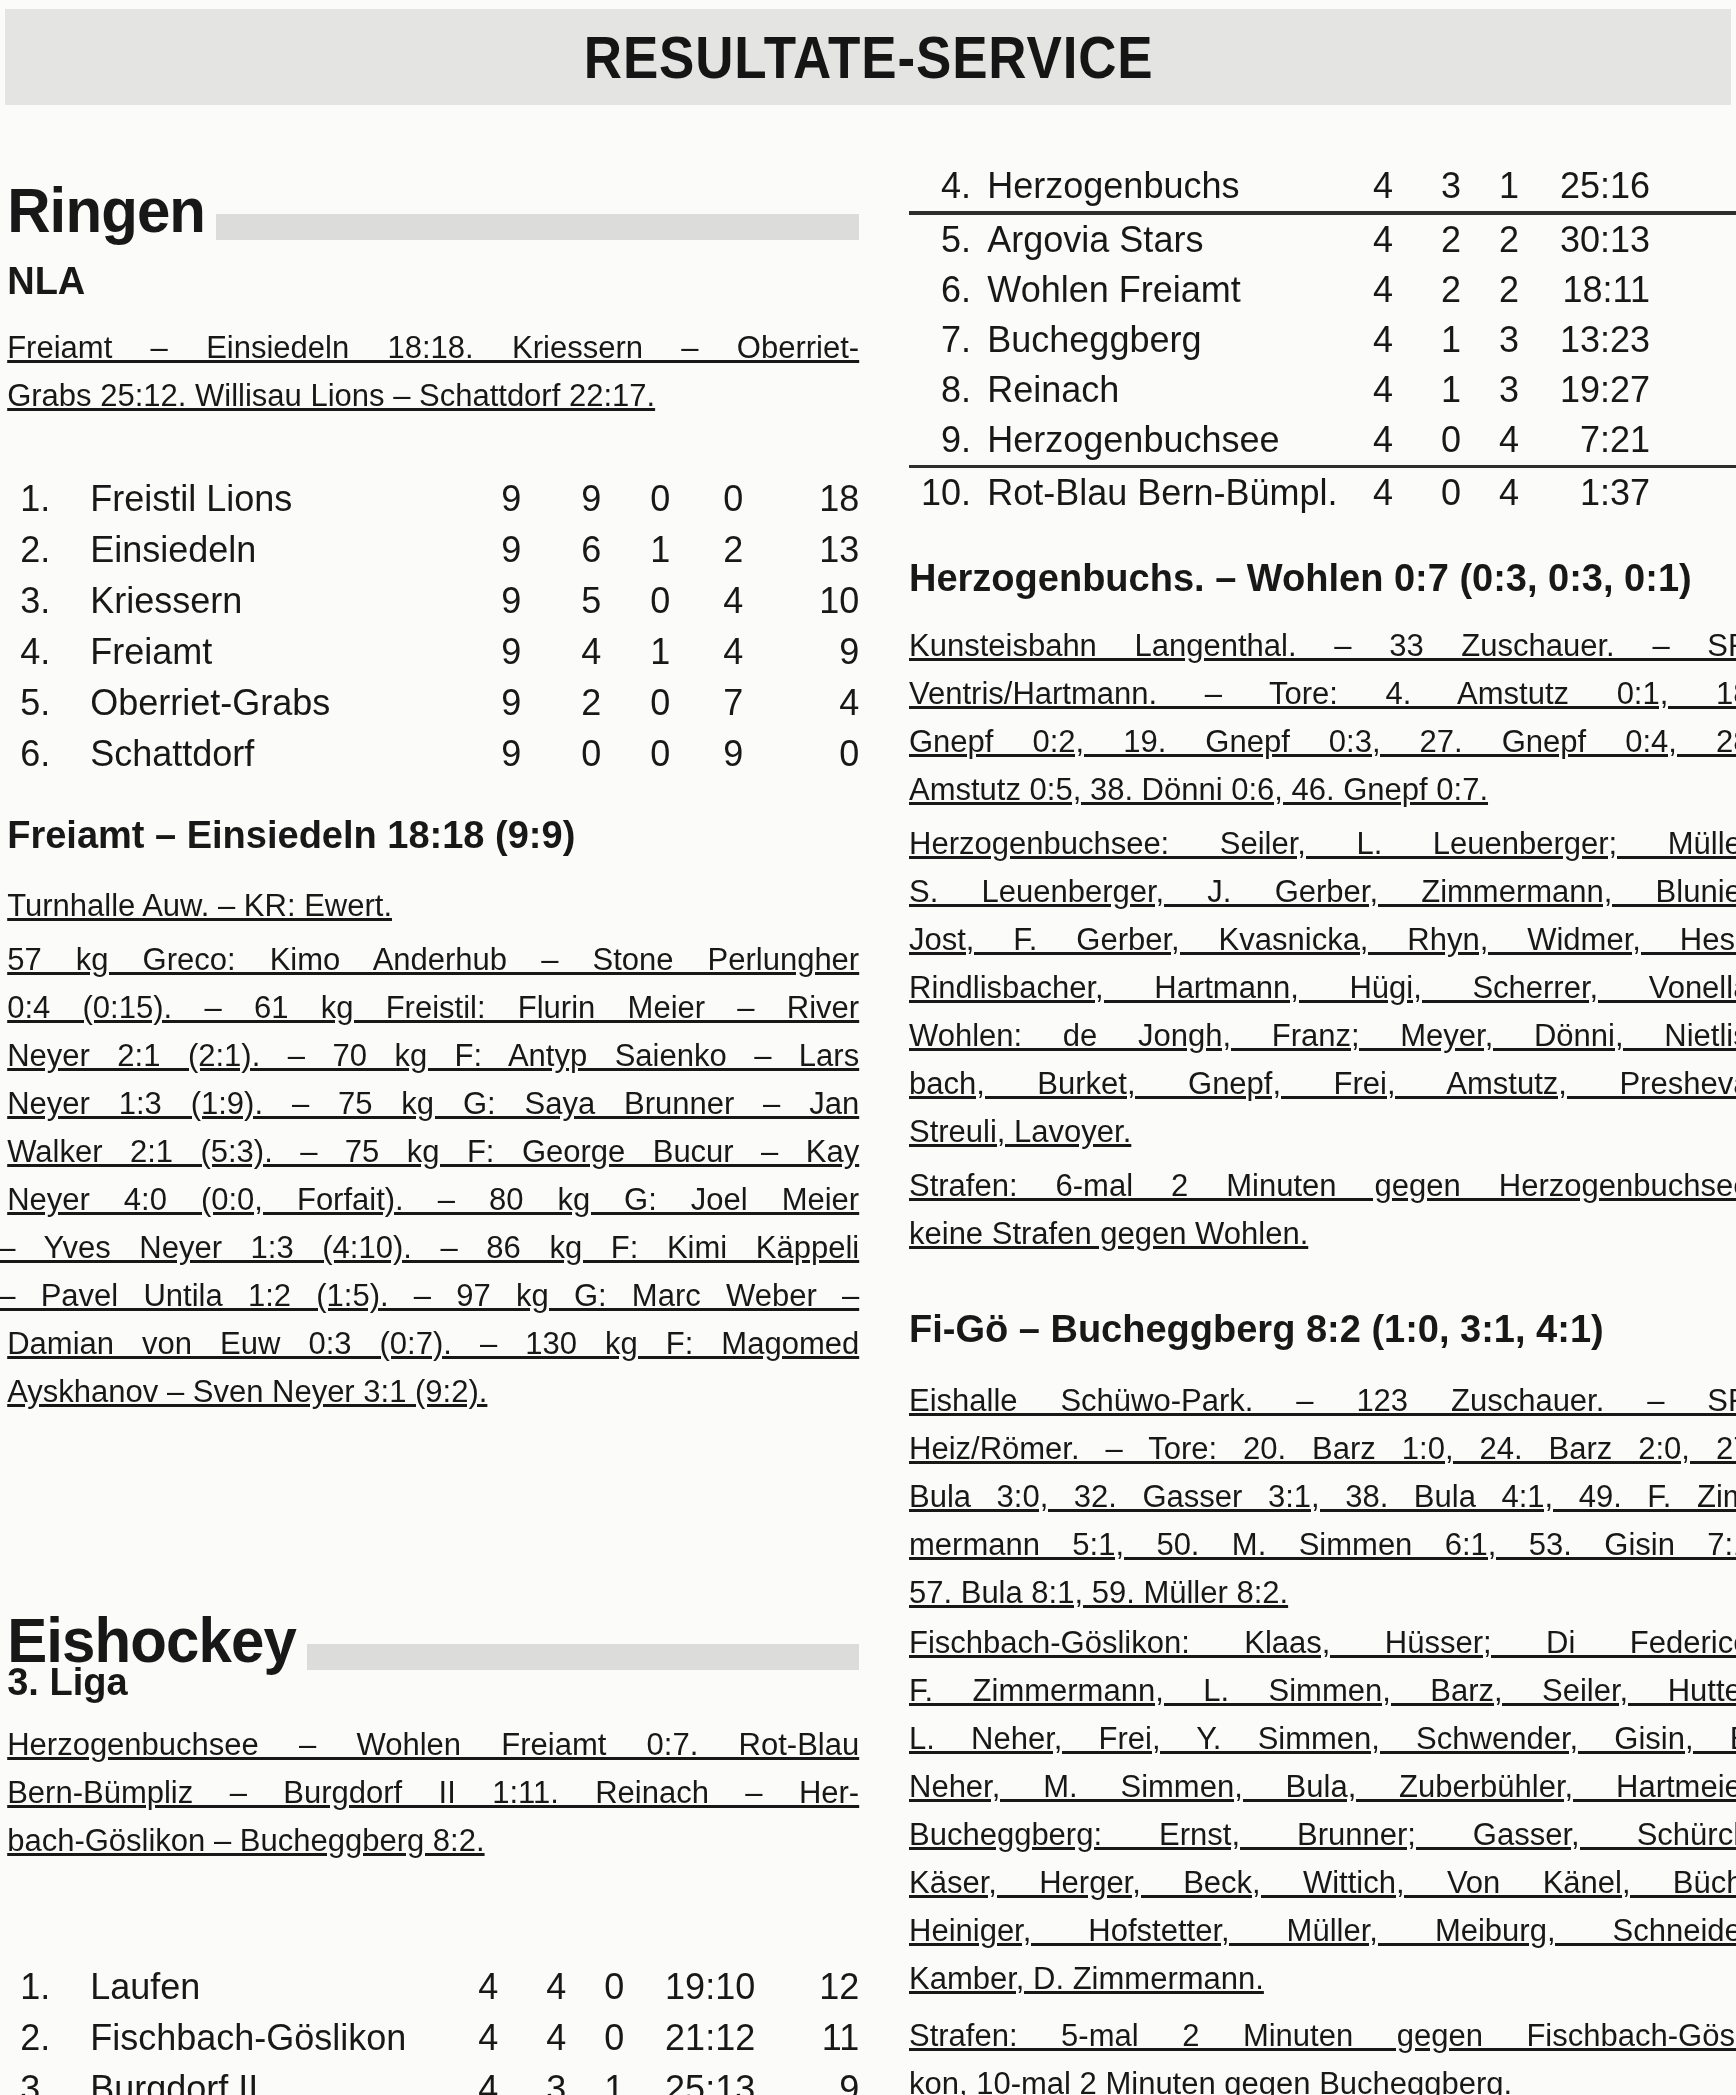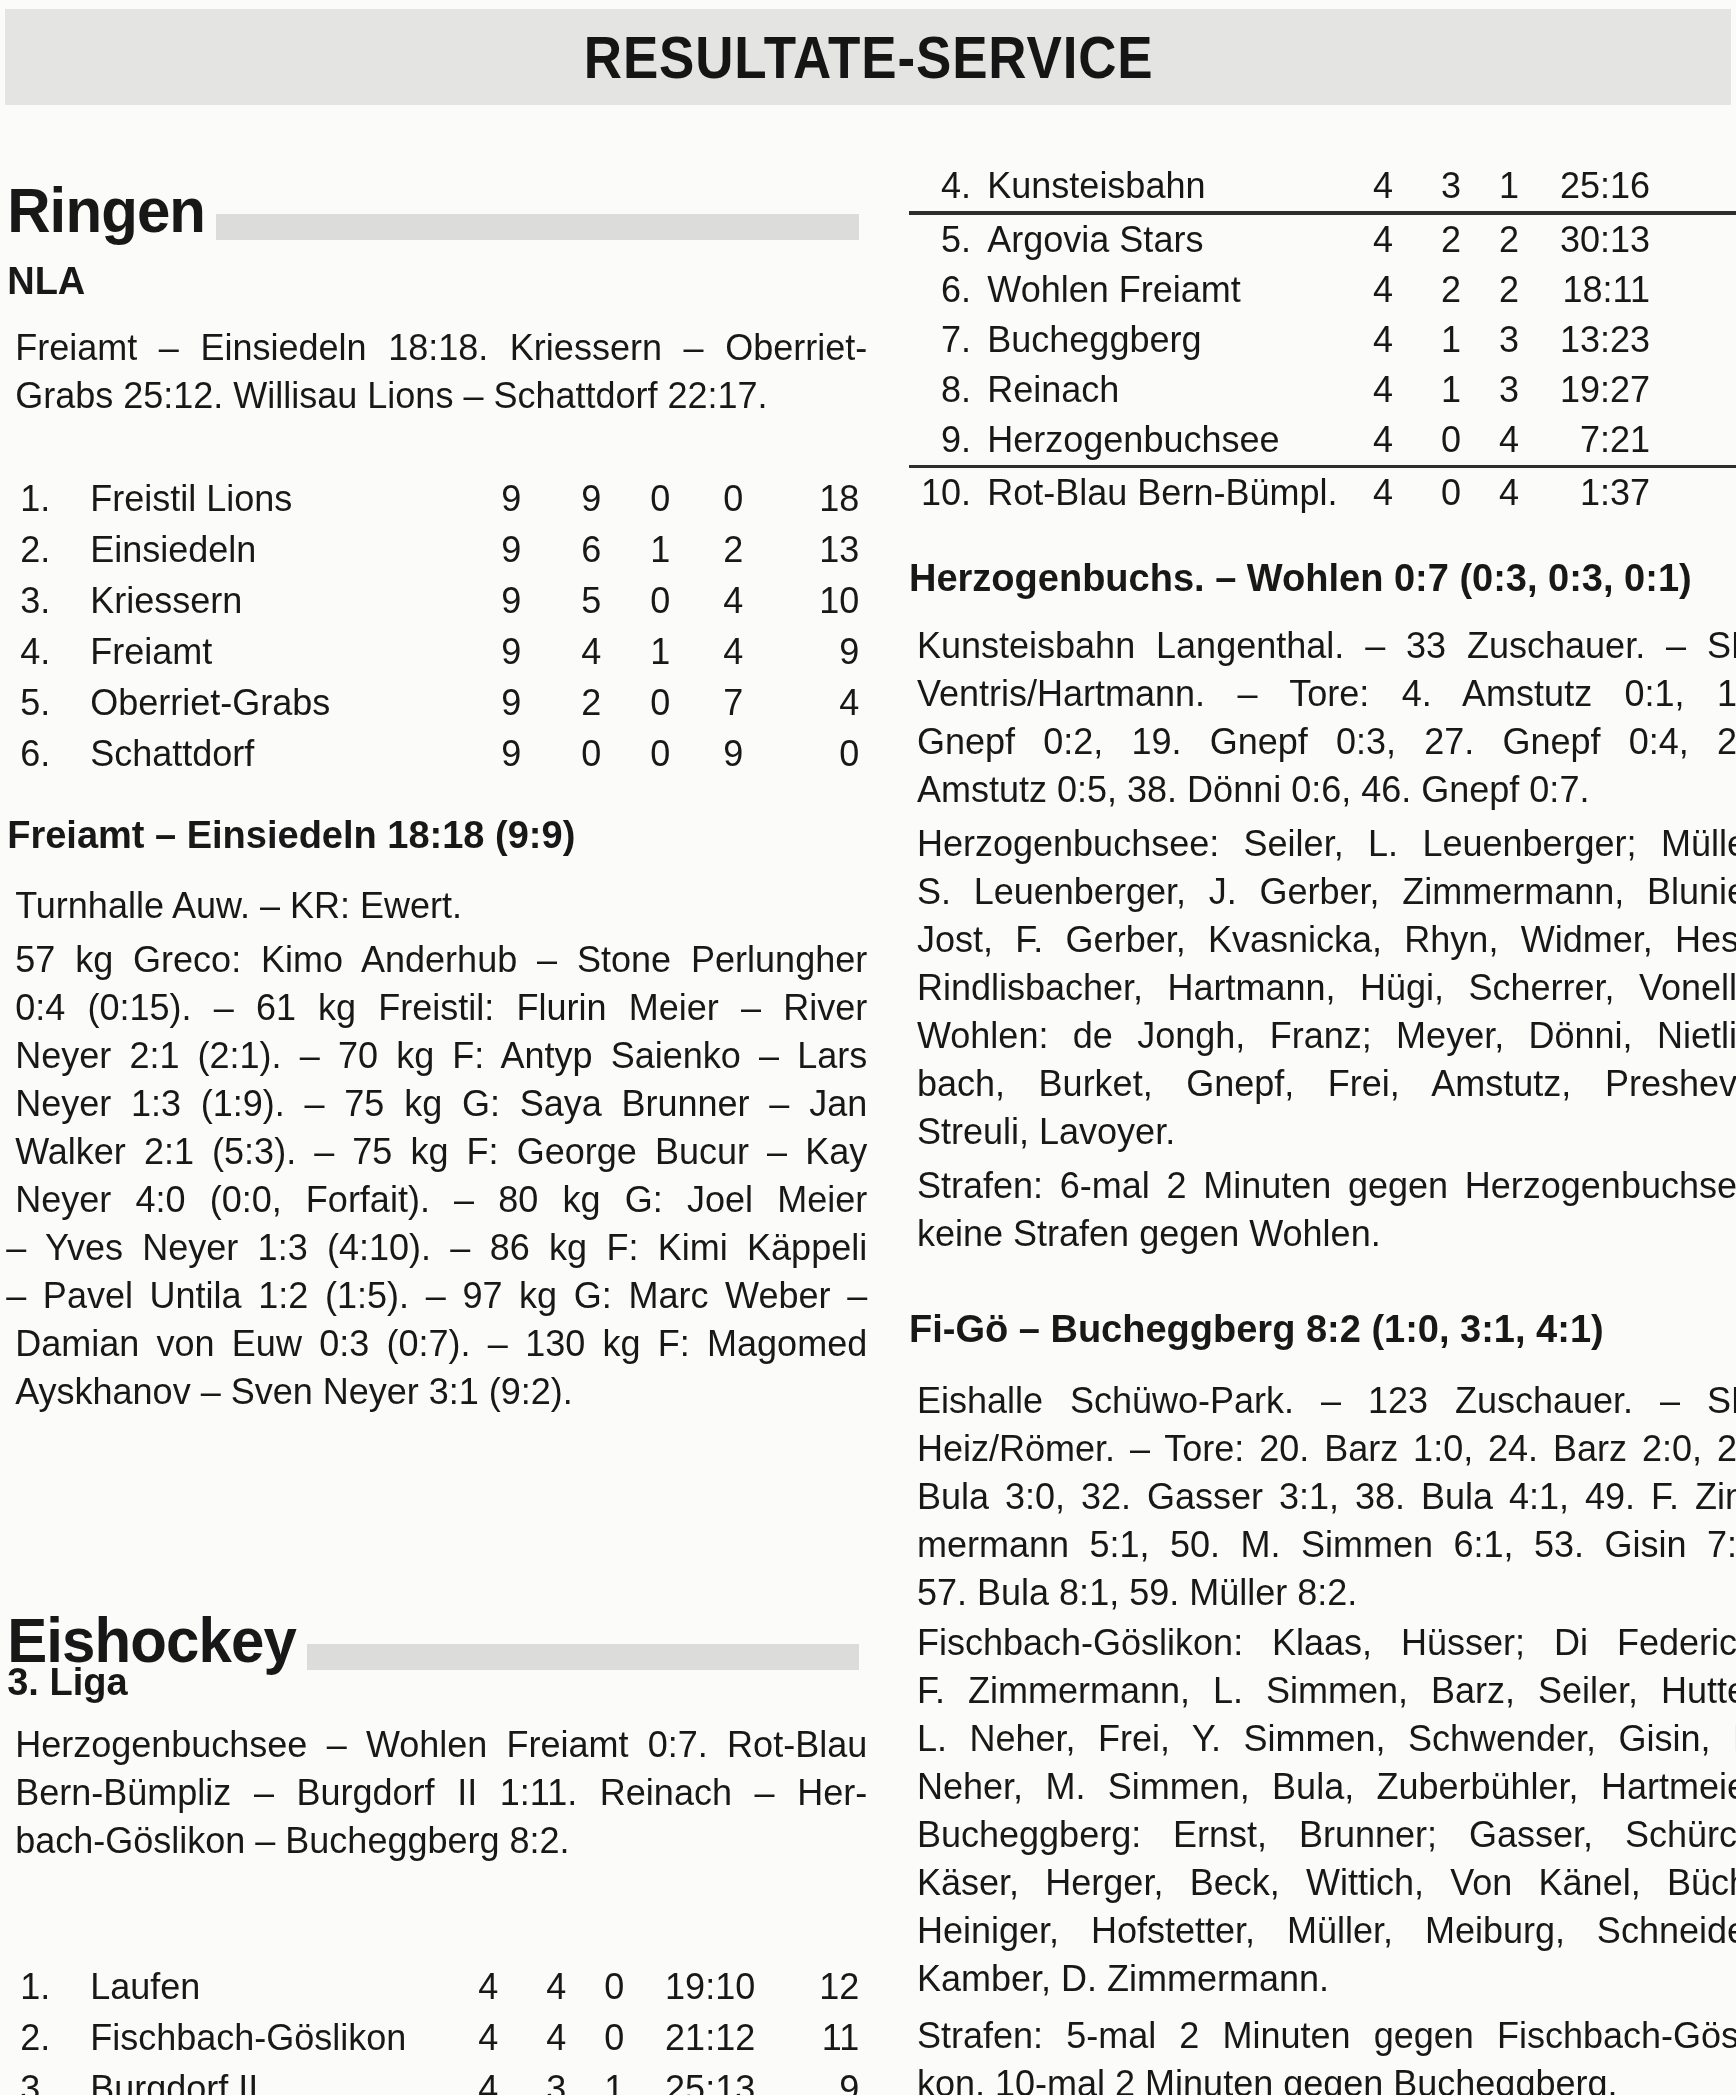"Kunsteisbahn" span.tm { text: Kunsteisbahn -> Herzogenbuchs }
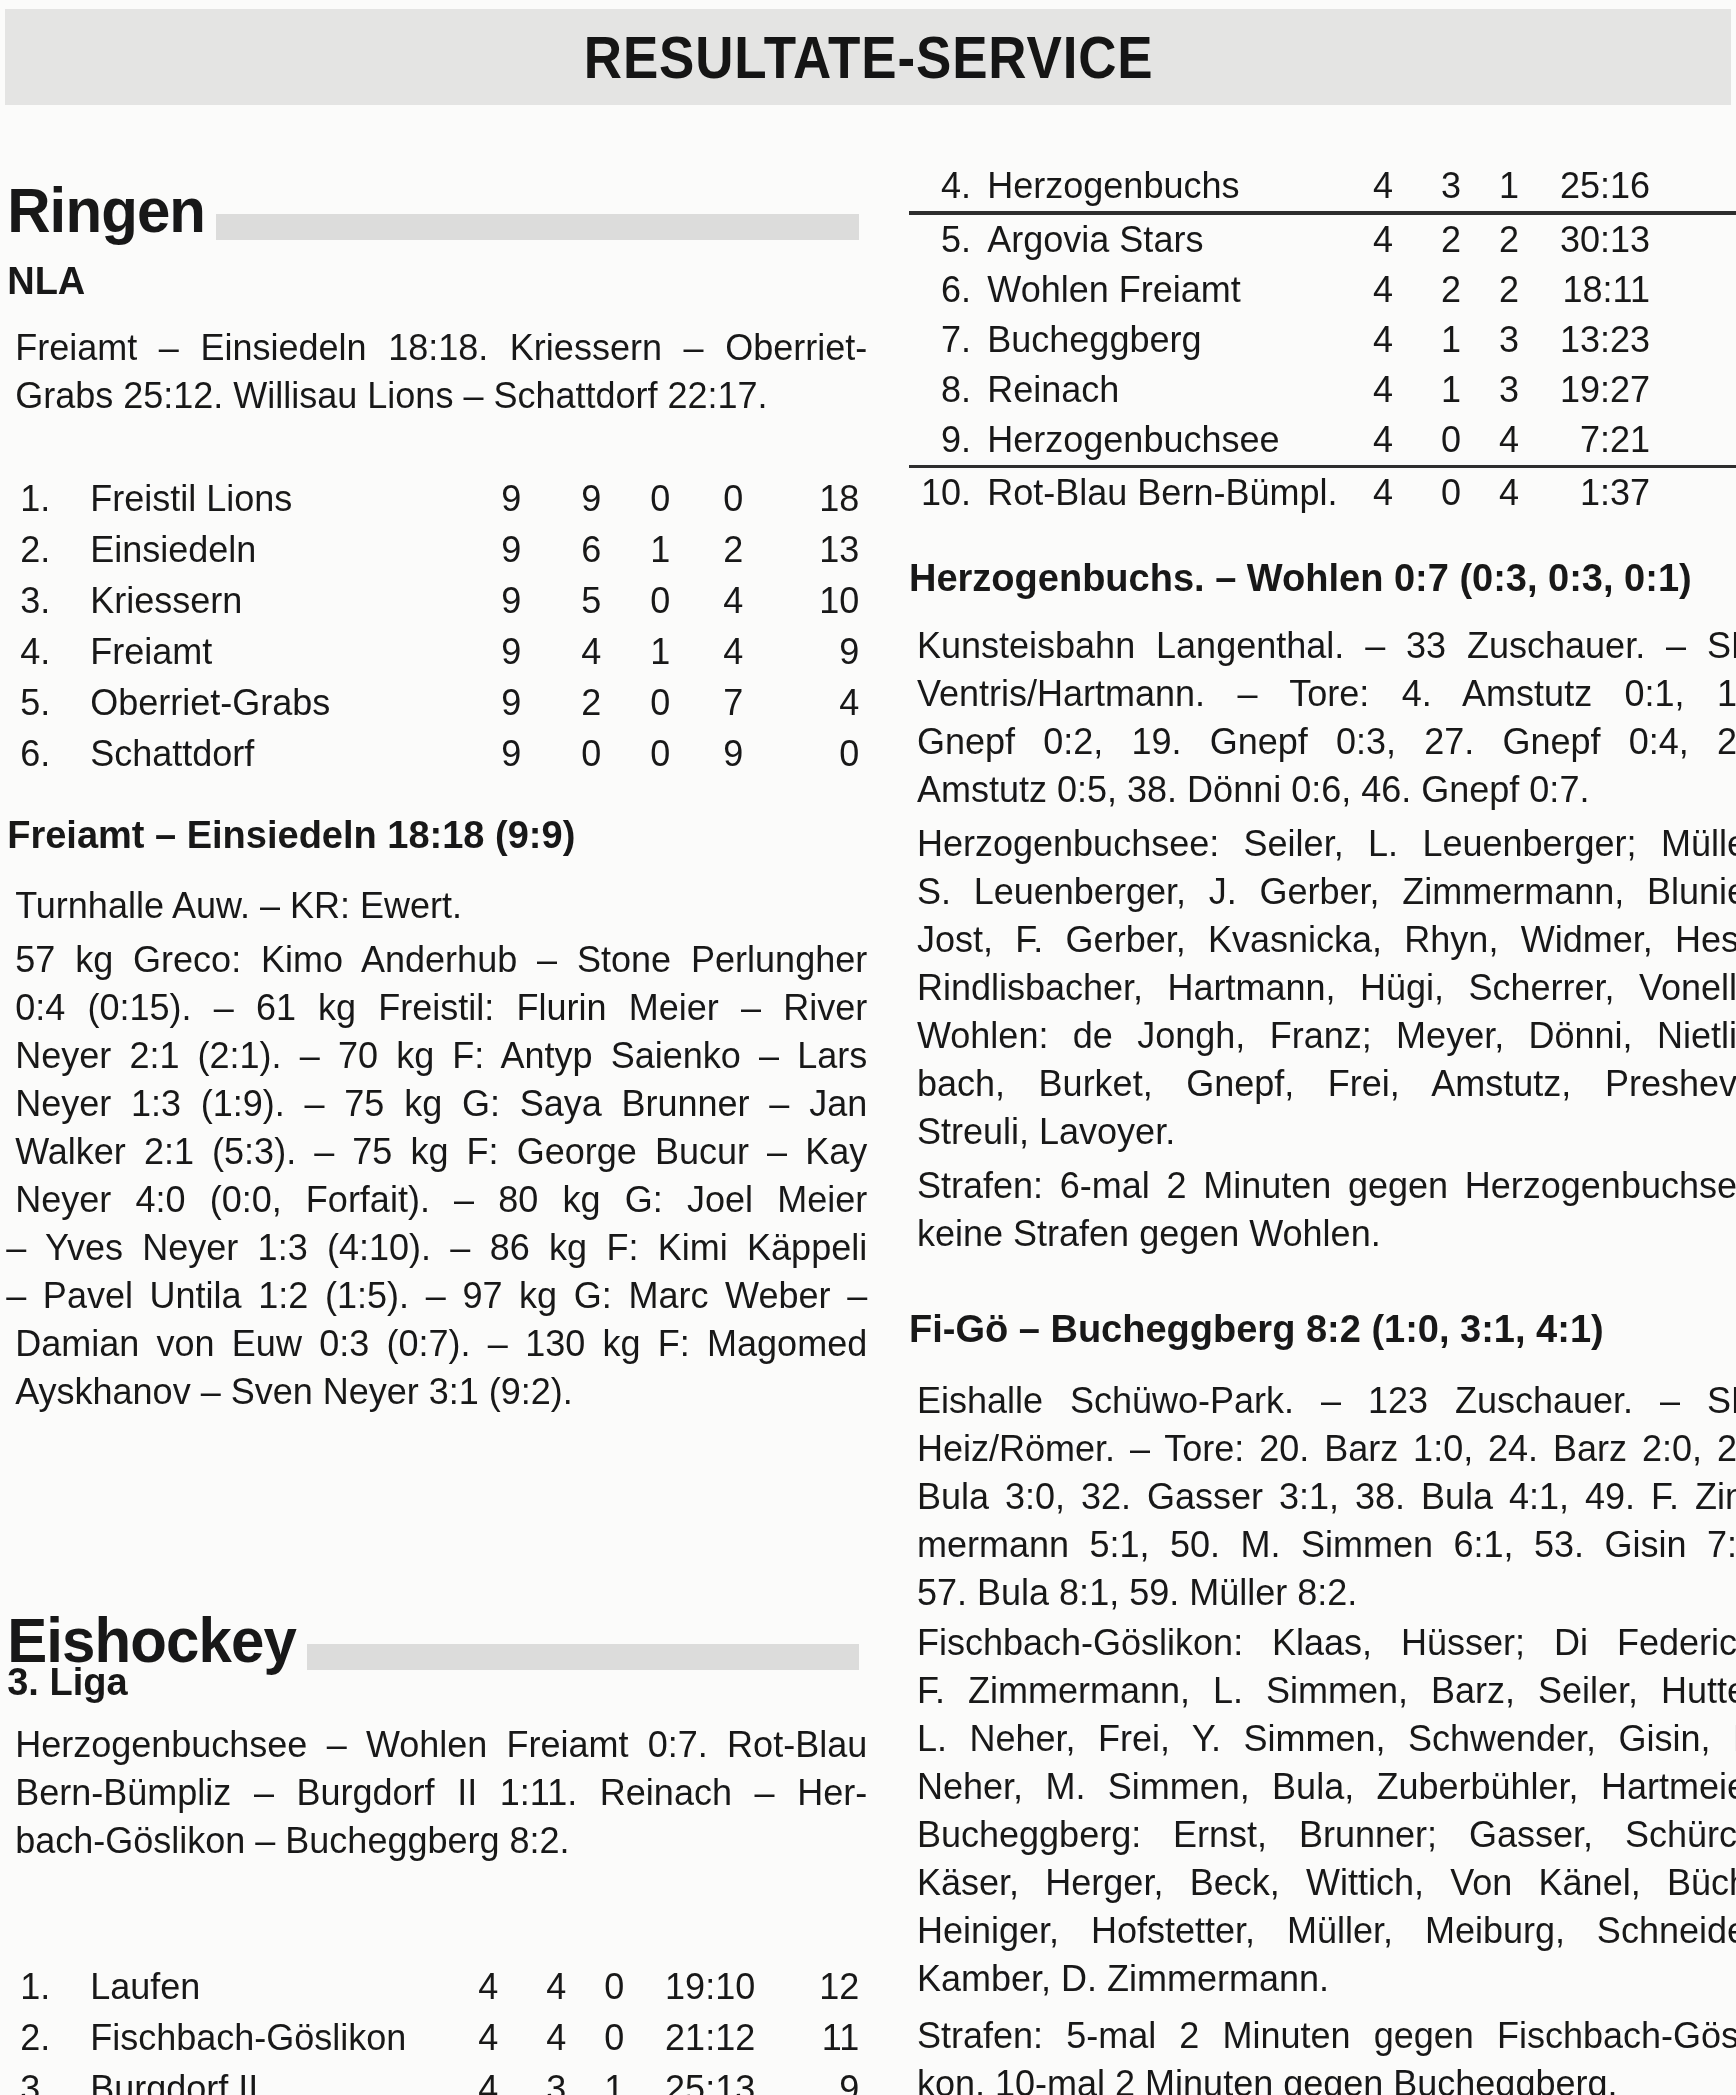"Freiamt – Einsiedeln 18:18. Kriessern" .para { font-size: 36px -> 31px; left: 8px -> 0; text-decoration: none -> underline }
